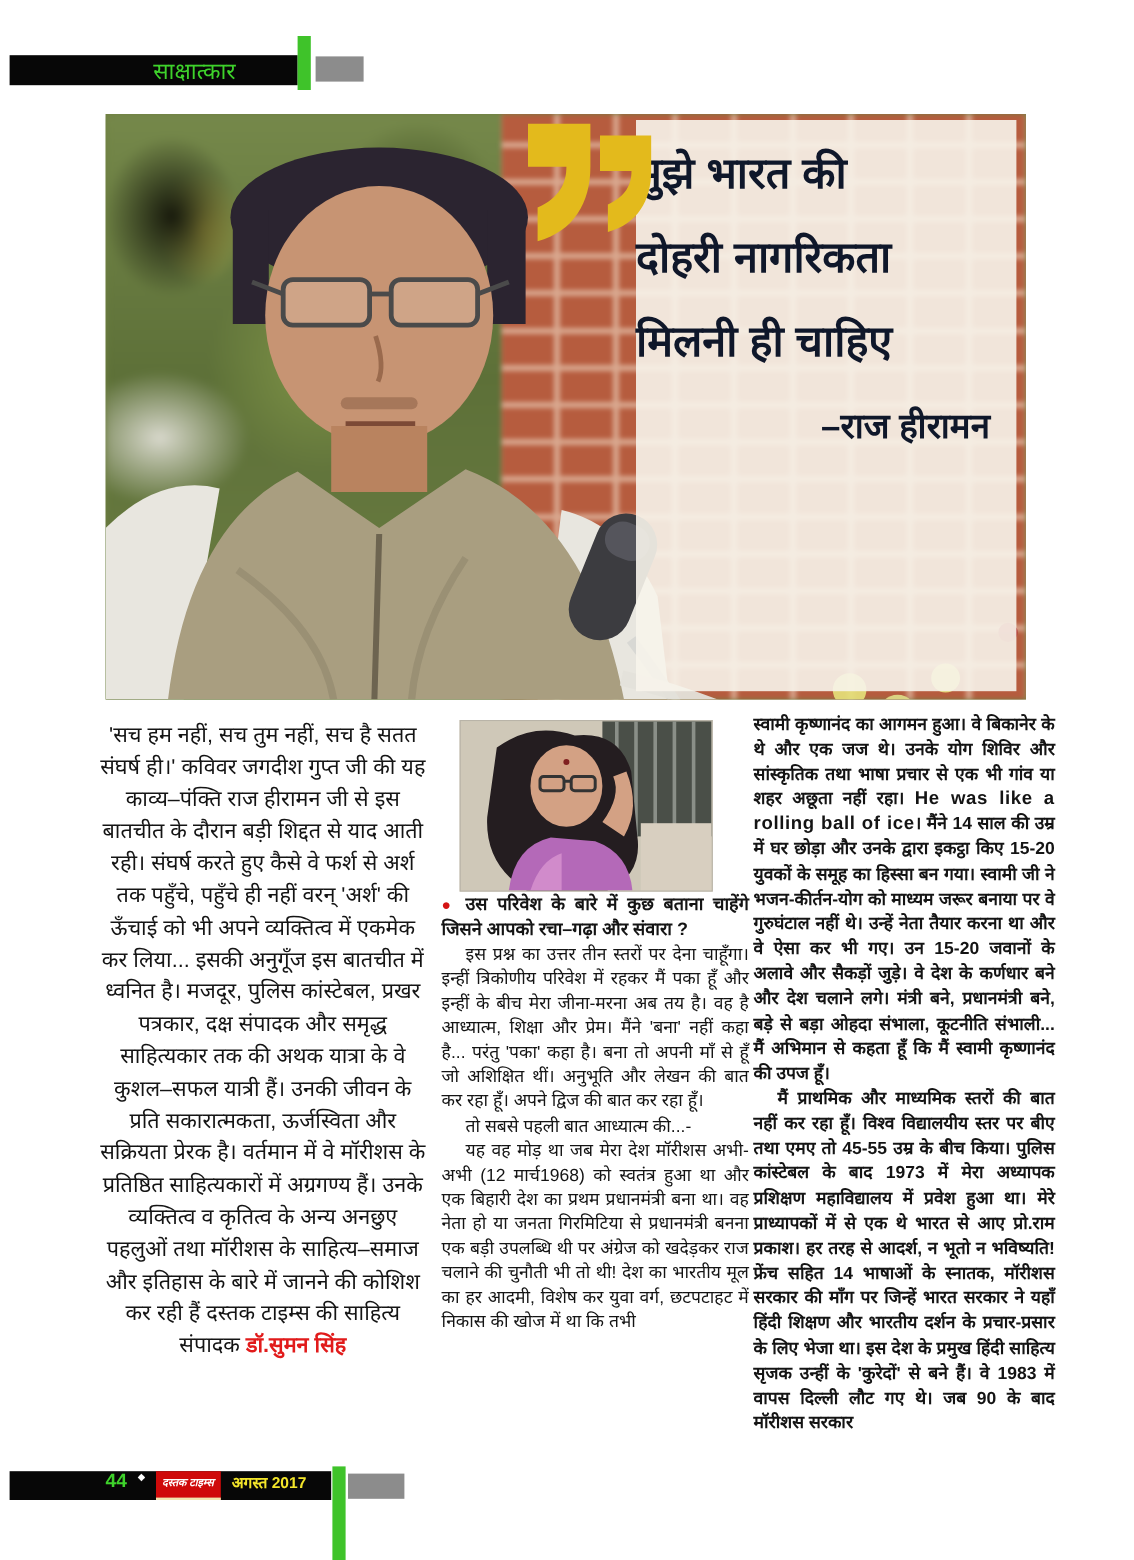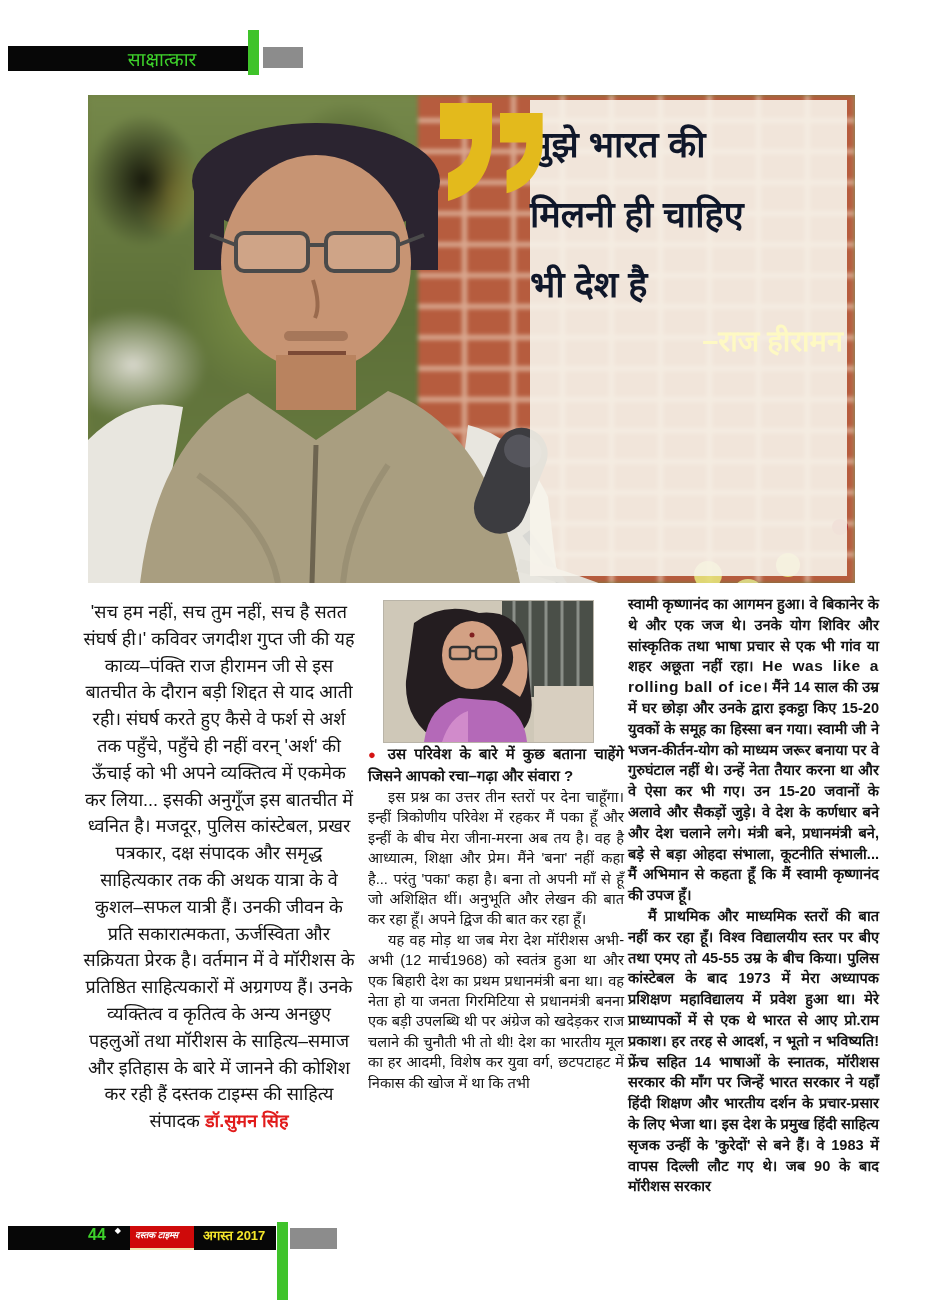"दोहरी नागरिकता" div.q-line { html: none -> <div>दोहरी नागरिकता</div> }
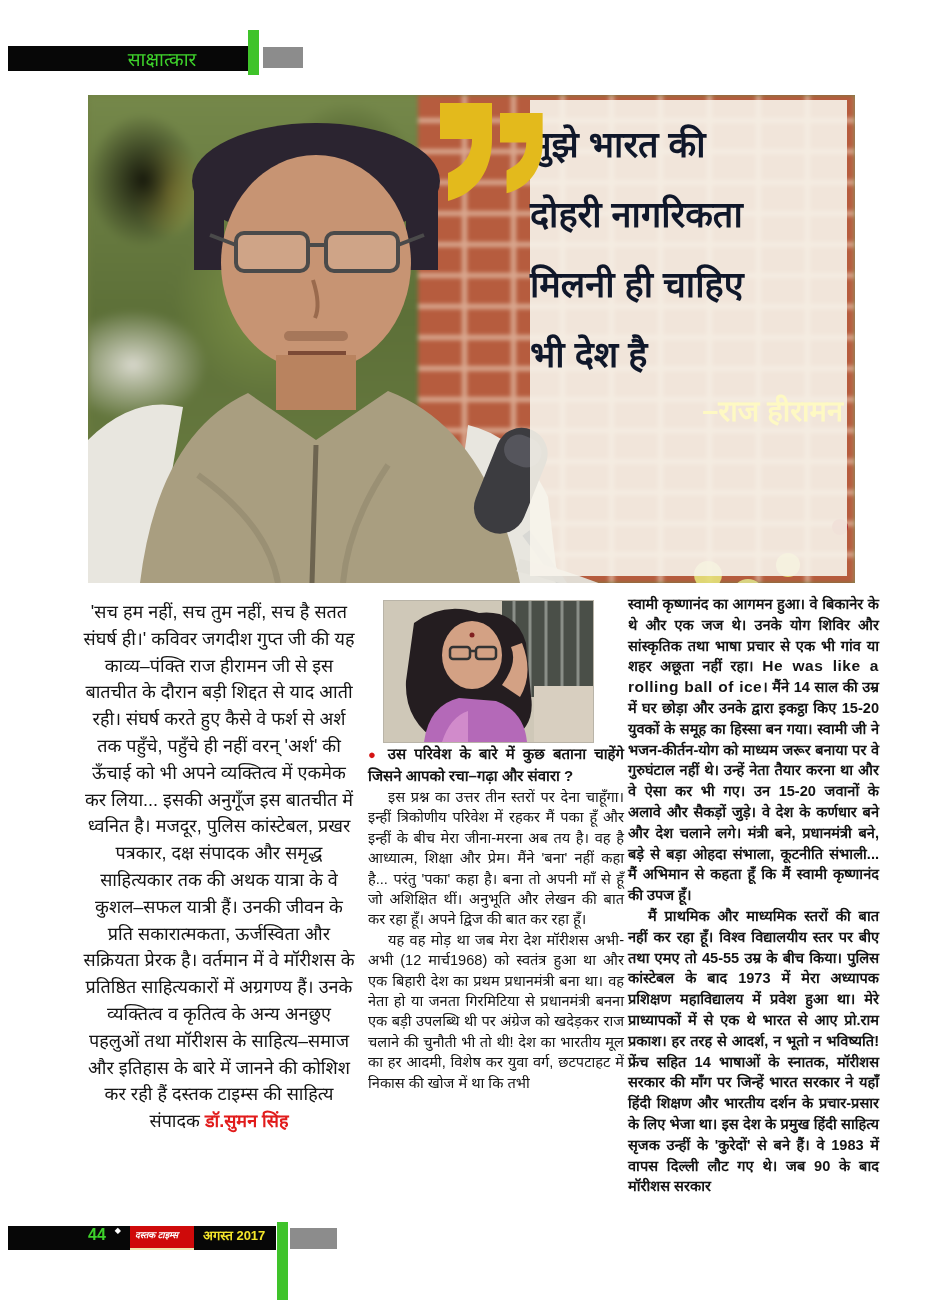"भी देश है" div.q-line { html: <div>भी देश है</div> -> none }
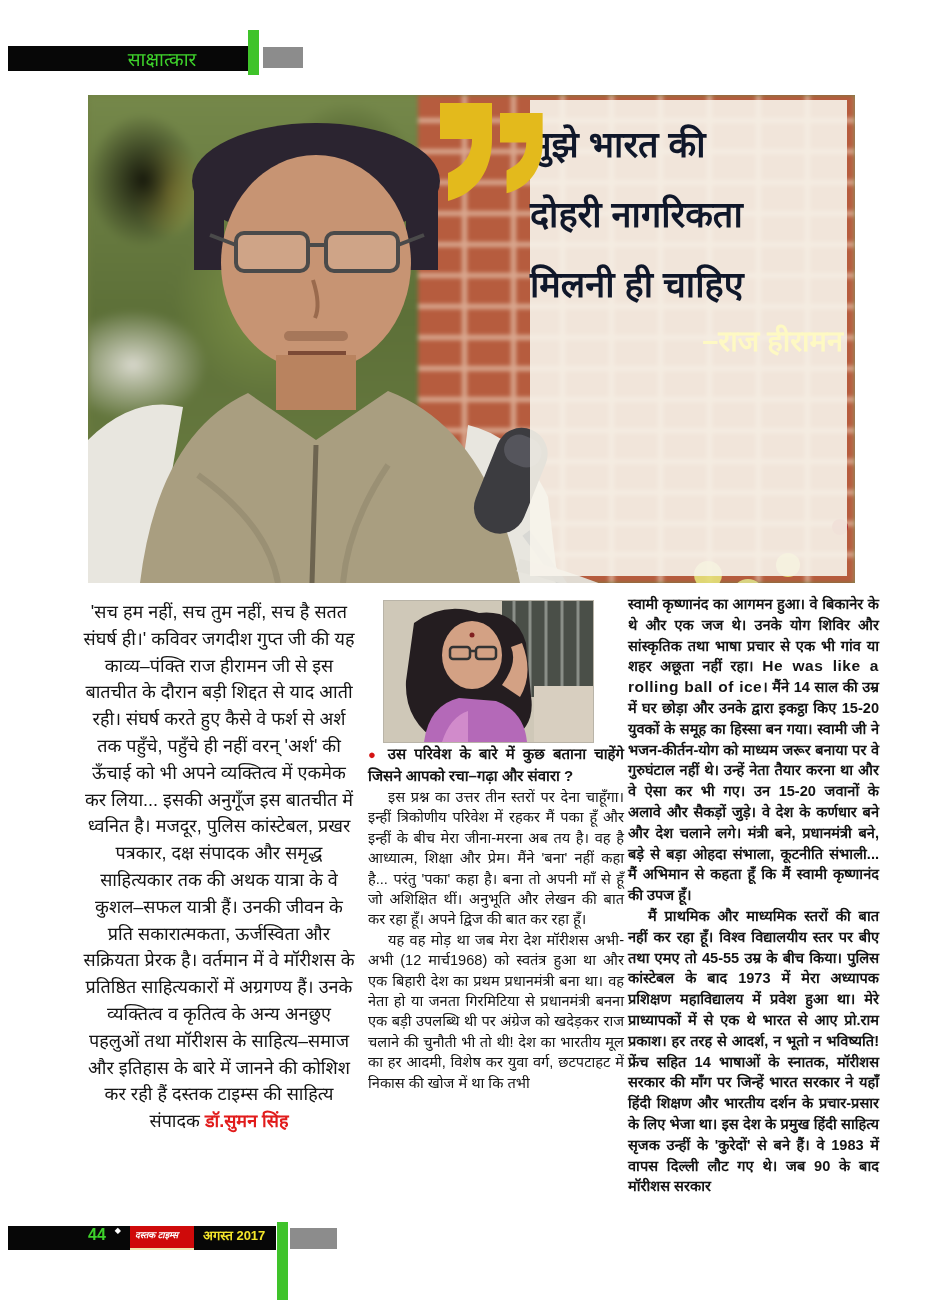"–राज हीरामन" .q-attr { color: #fef9c3 -> #0f172a; margin-top: none -> 14px; padding-right: 4px -> 22px }
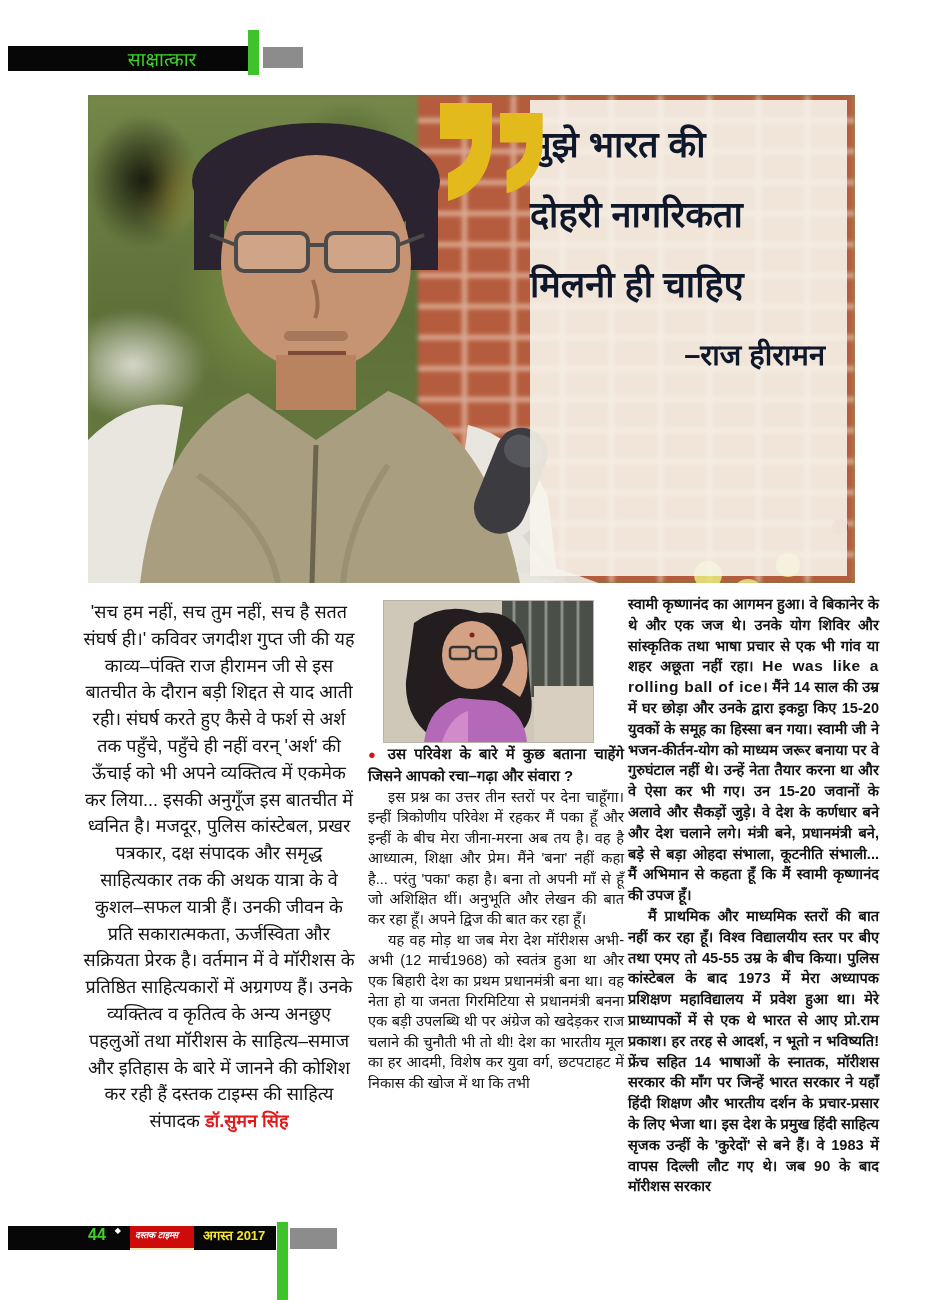"तो सबसे पहली बात आध्यात्म" p.indent { html: none -> <p>तो सबसे पहली बात आध्यात्म की...-</p> }
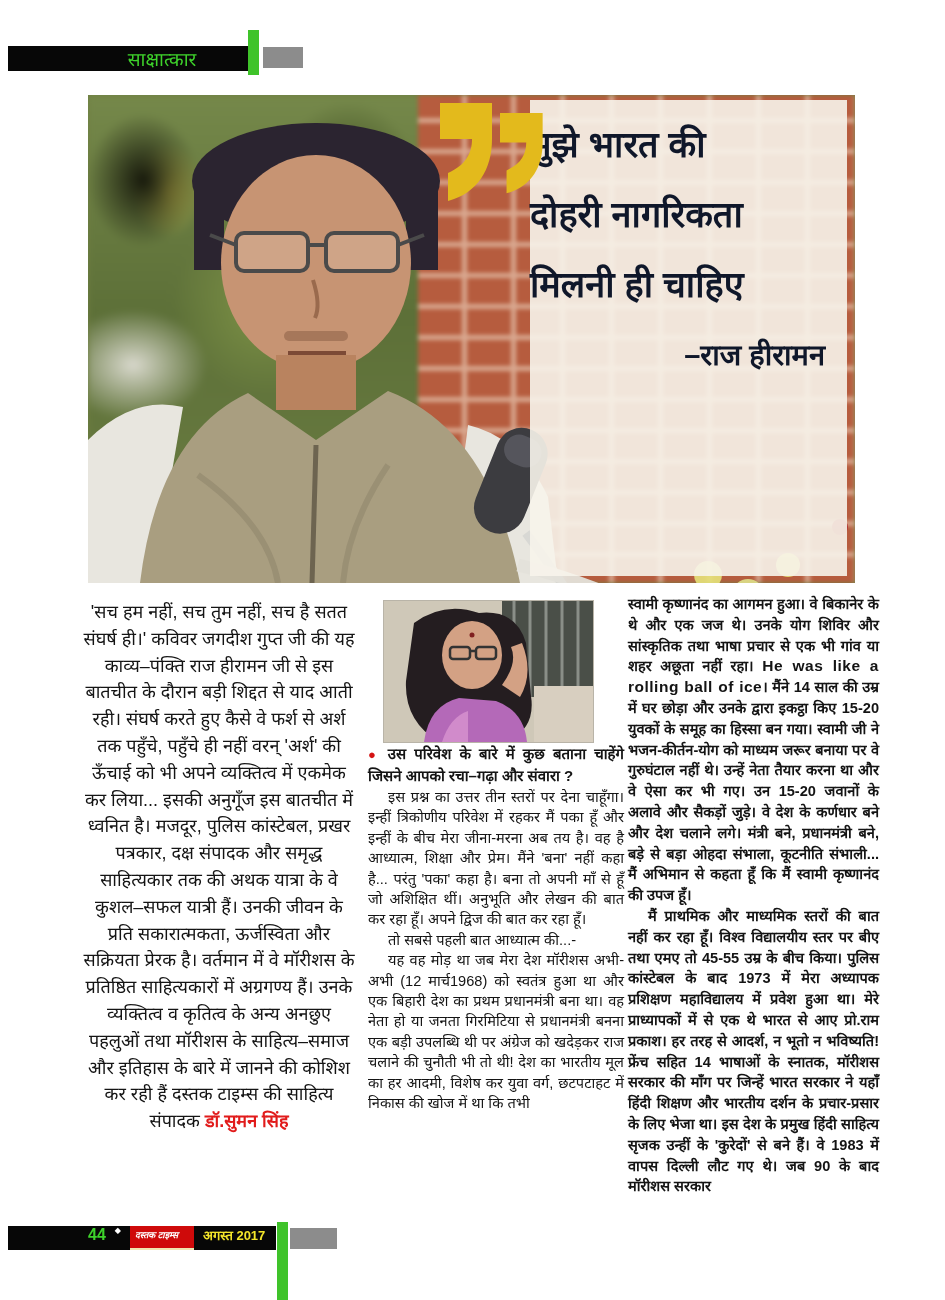"दस्तक टाइम्स" .f-logo { padding: 2px 16px 1px 5px -> 2px 6px 1px 5px }
